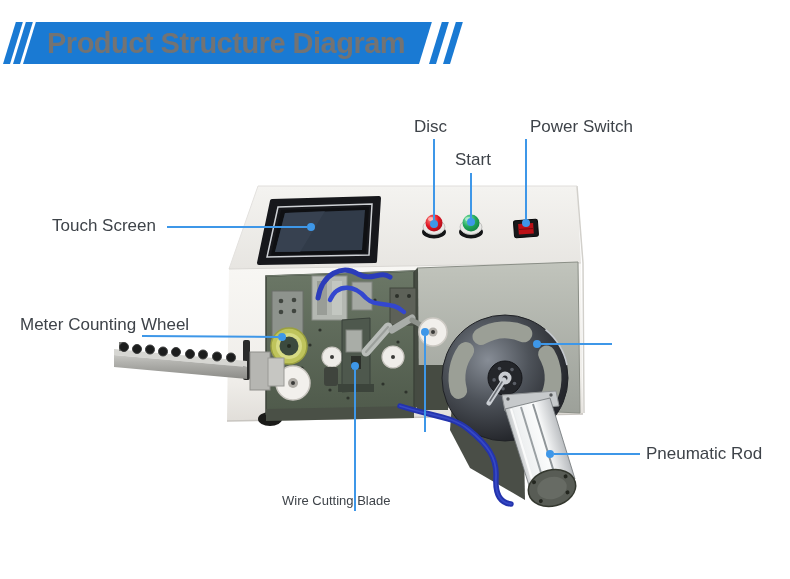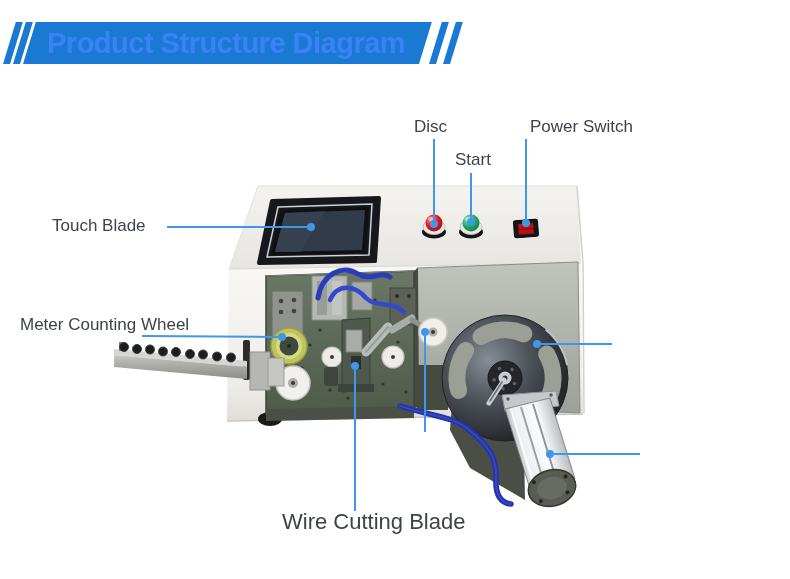"Product Structure Diagram" .hdr-title { color: #3b82f6 -> #737373 }
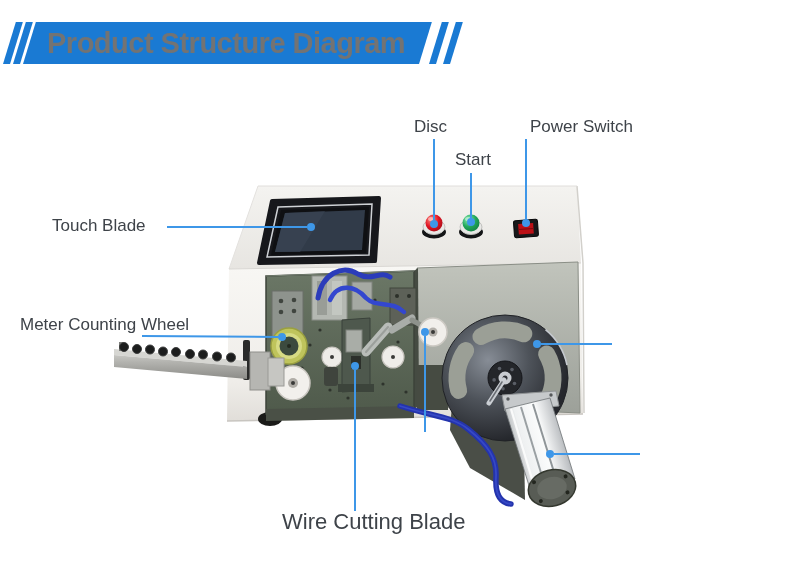"Touch Blade" div.lbl { text: Blade -> Screen }
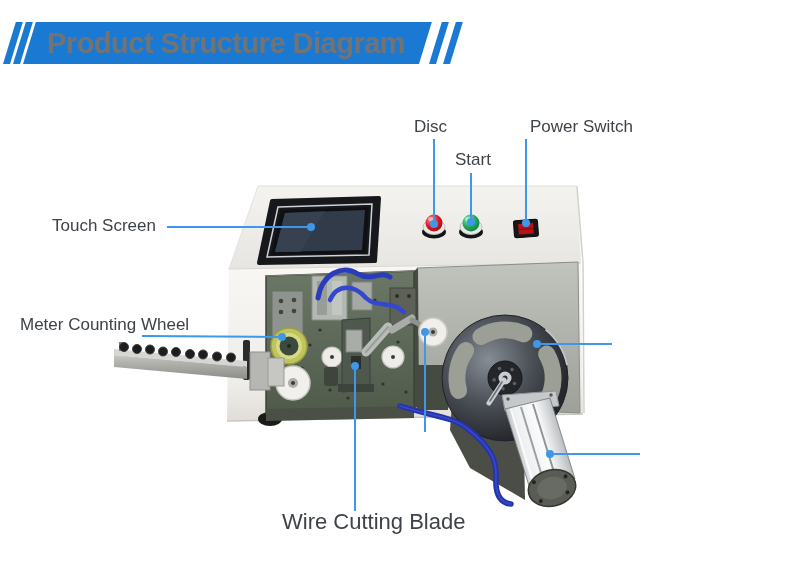"Pneumatic Rod" div.lbl { html: none -> <div>Pneumatic Rod</div> }
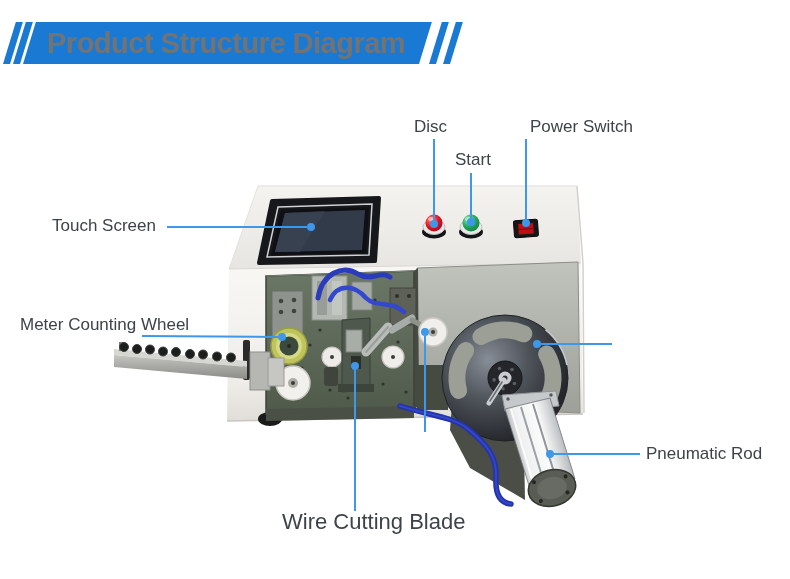"Wire Cutting Blade" .lbl-blade { font-size: 22px -> 13px; top: 512px -> 491px }
